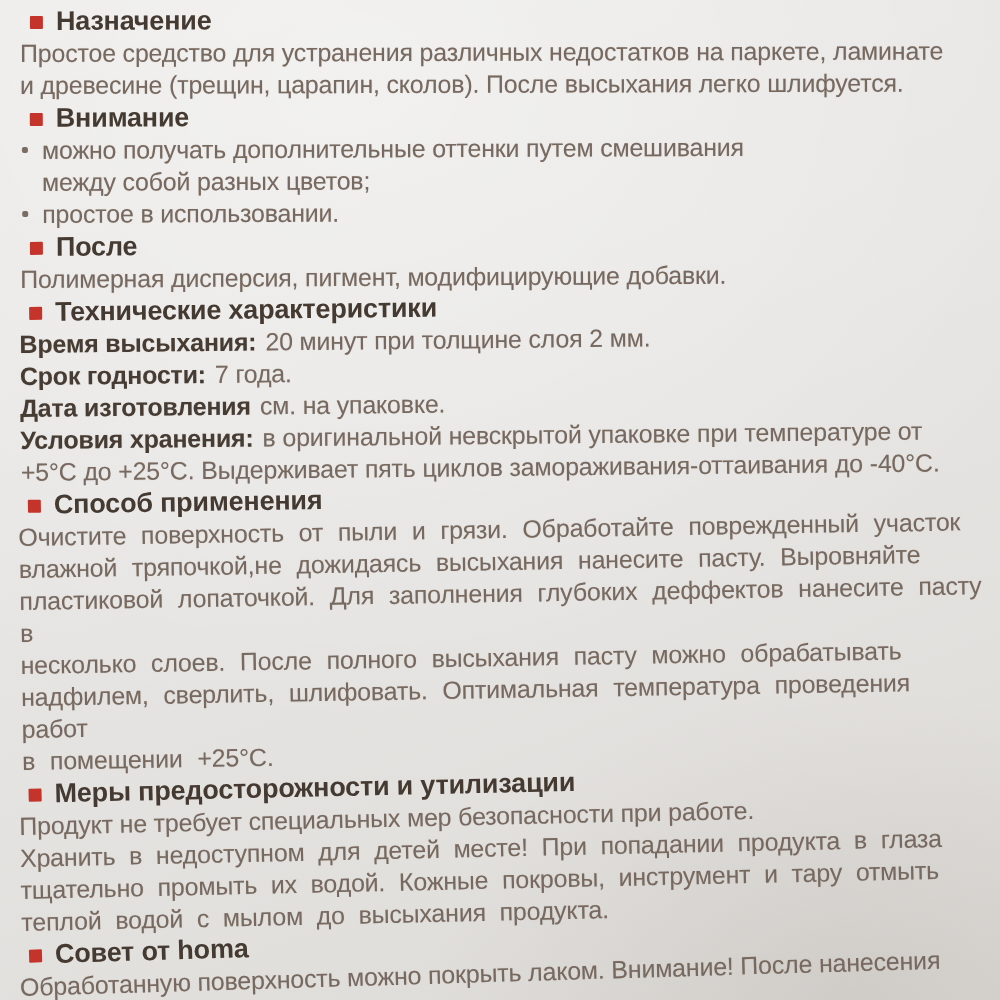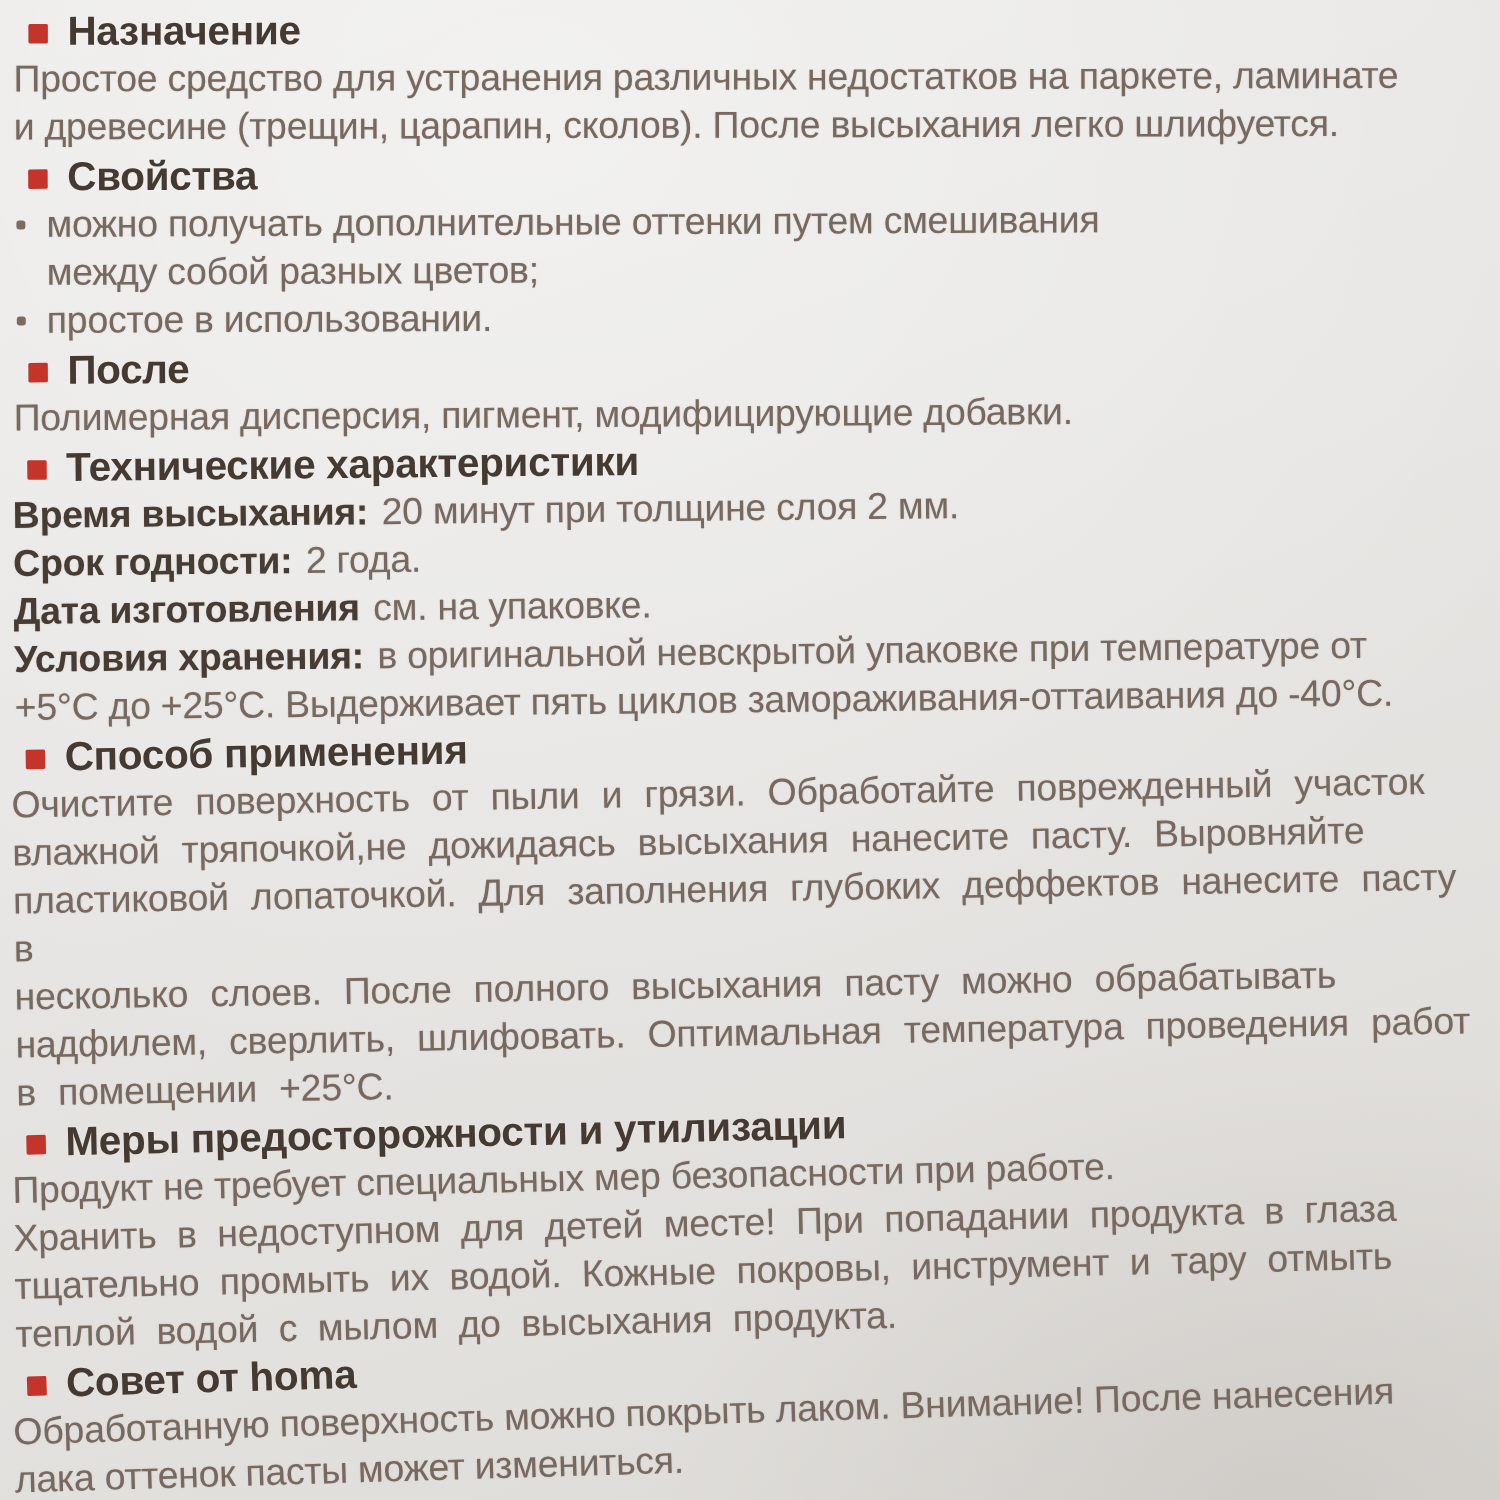"Назначение" .photo { padding: 4px 14px 0 9px -> 4px 14px 0 20px }
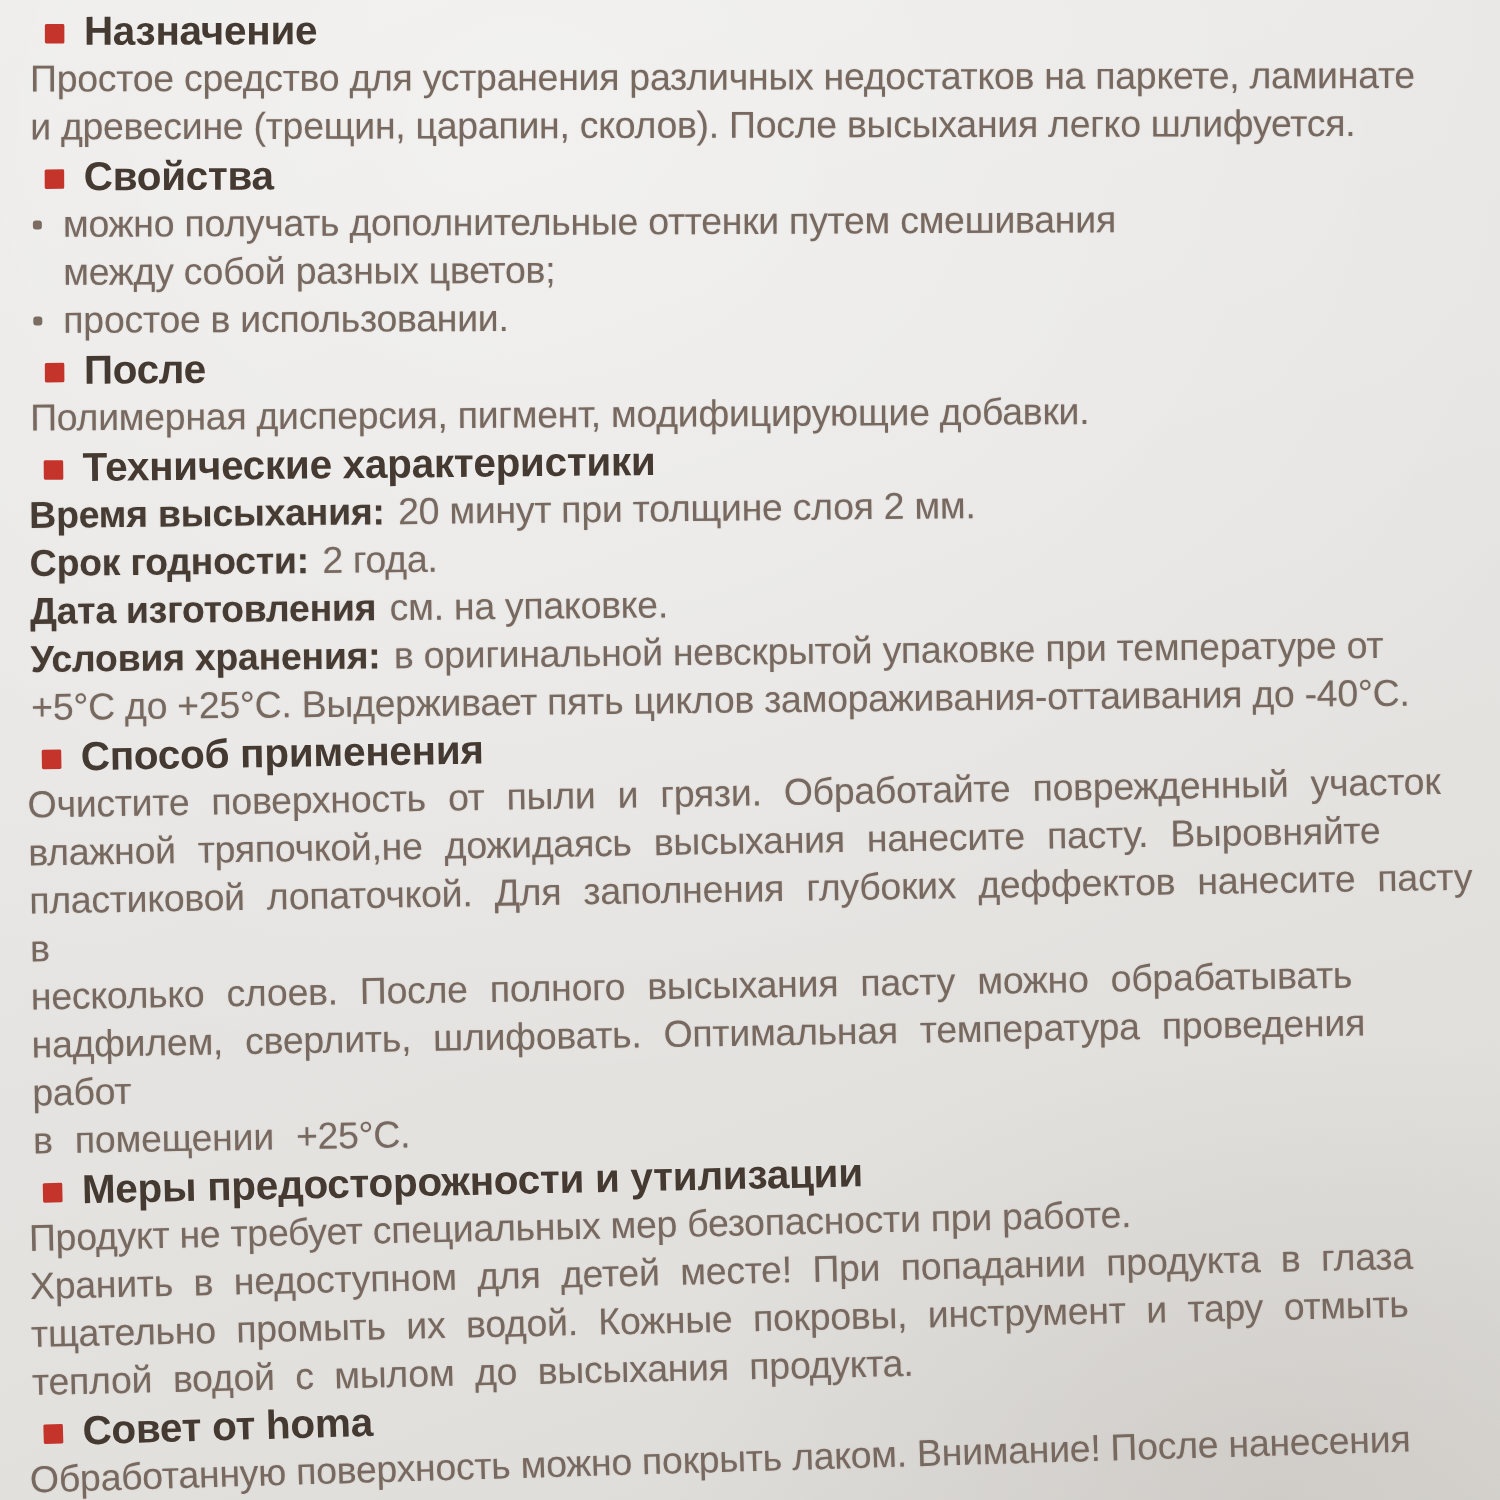"Свойства" span { text: Свойства -> Внимание }
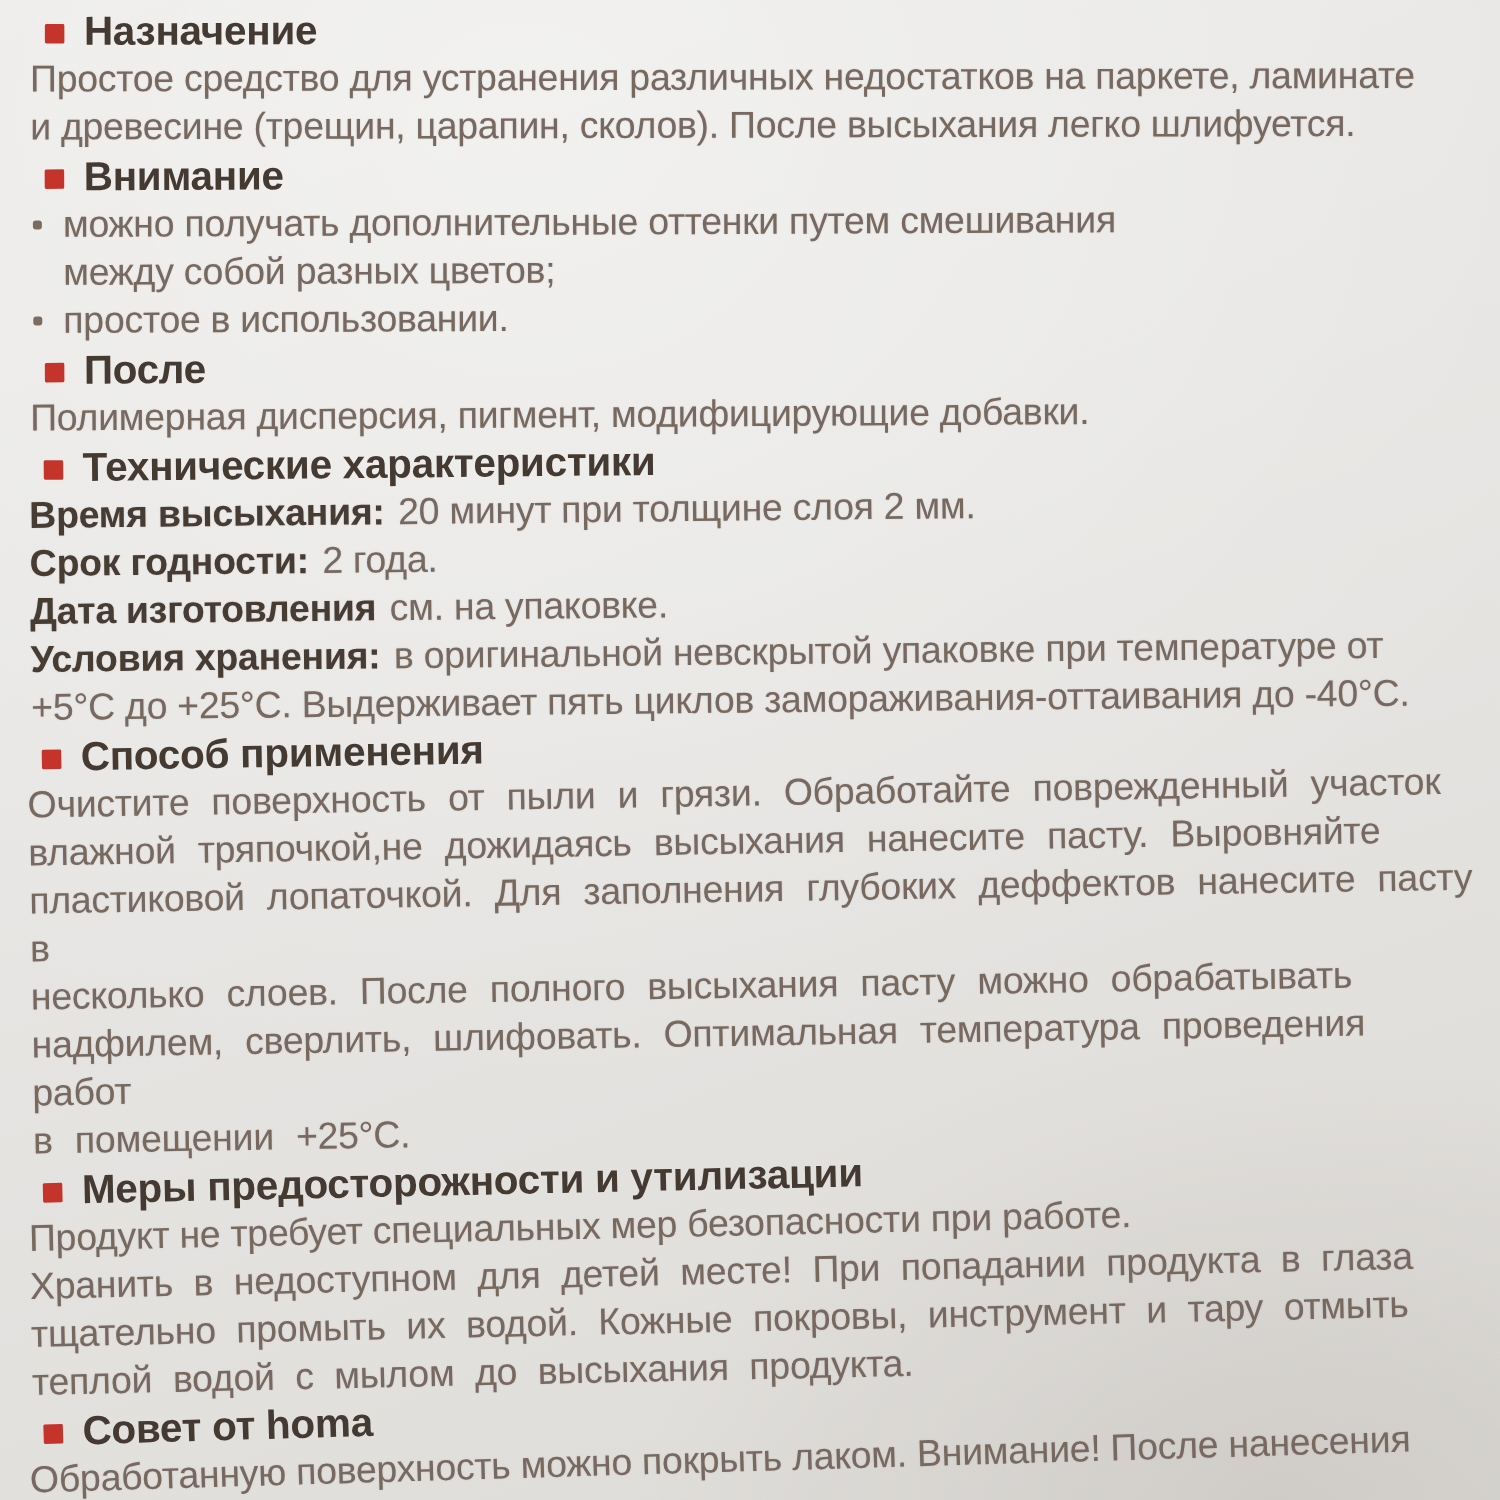"2 года." span { text: 2 -> 7 }
